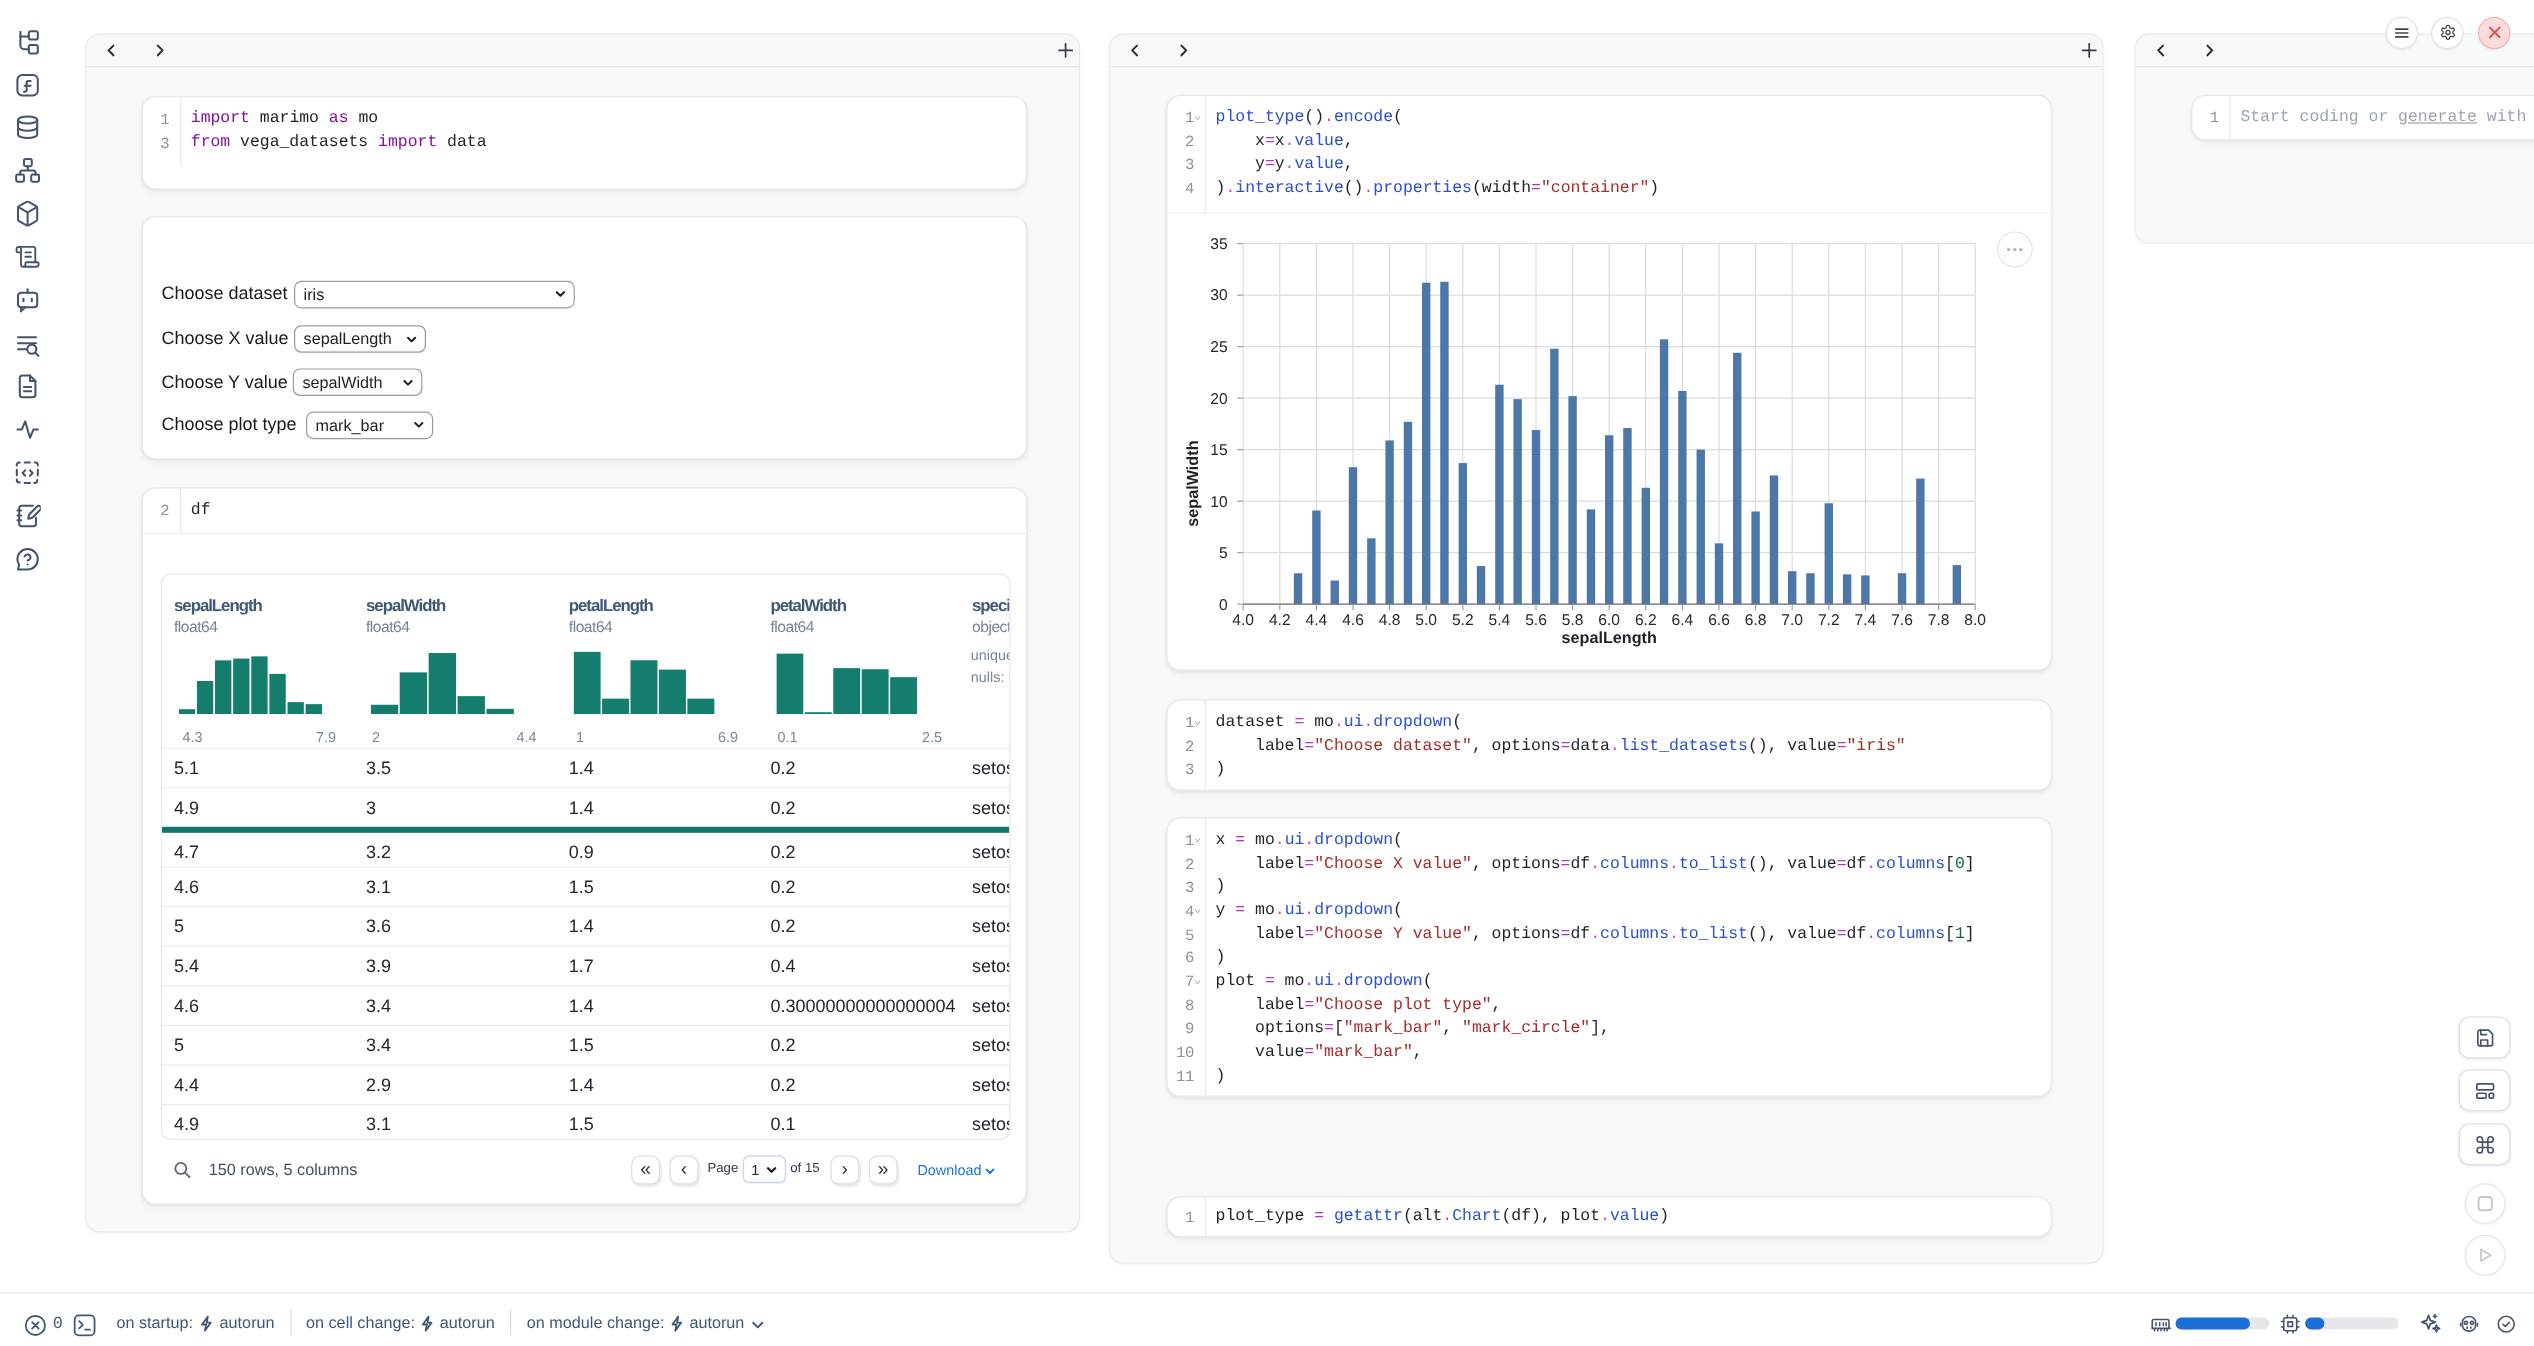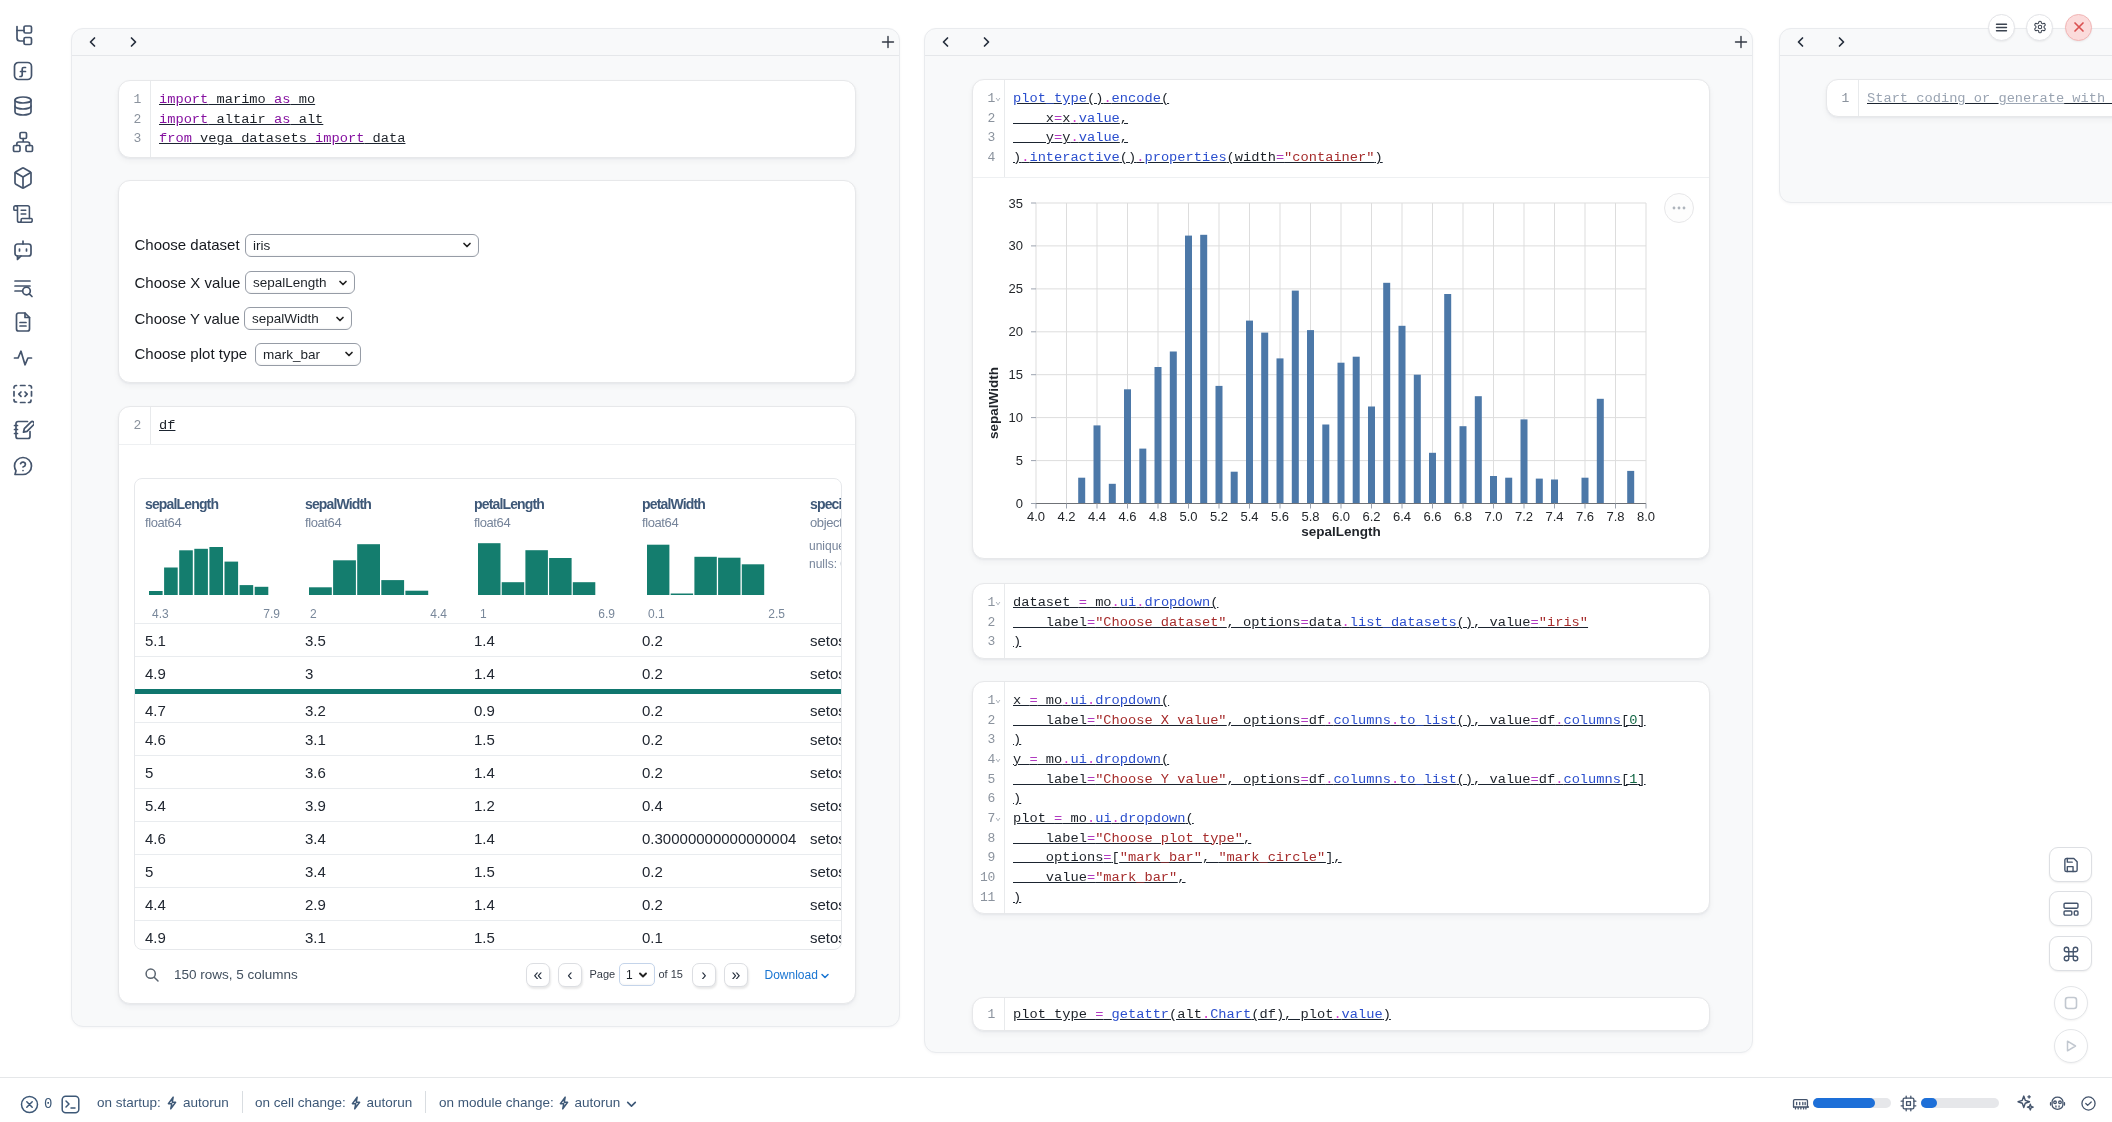"1 import marimo as mo" .l { text-decoration: underline -> none }
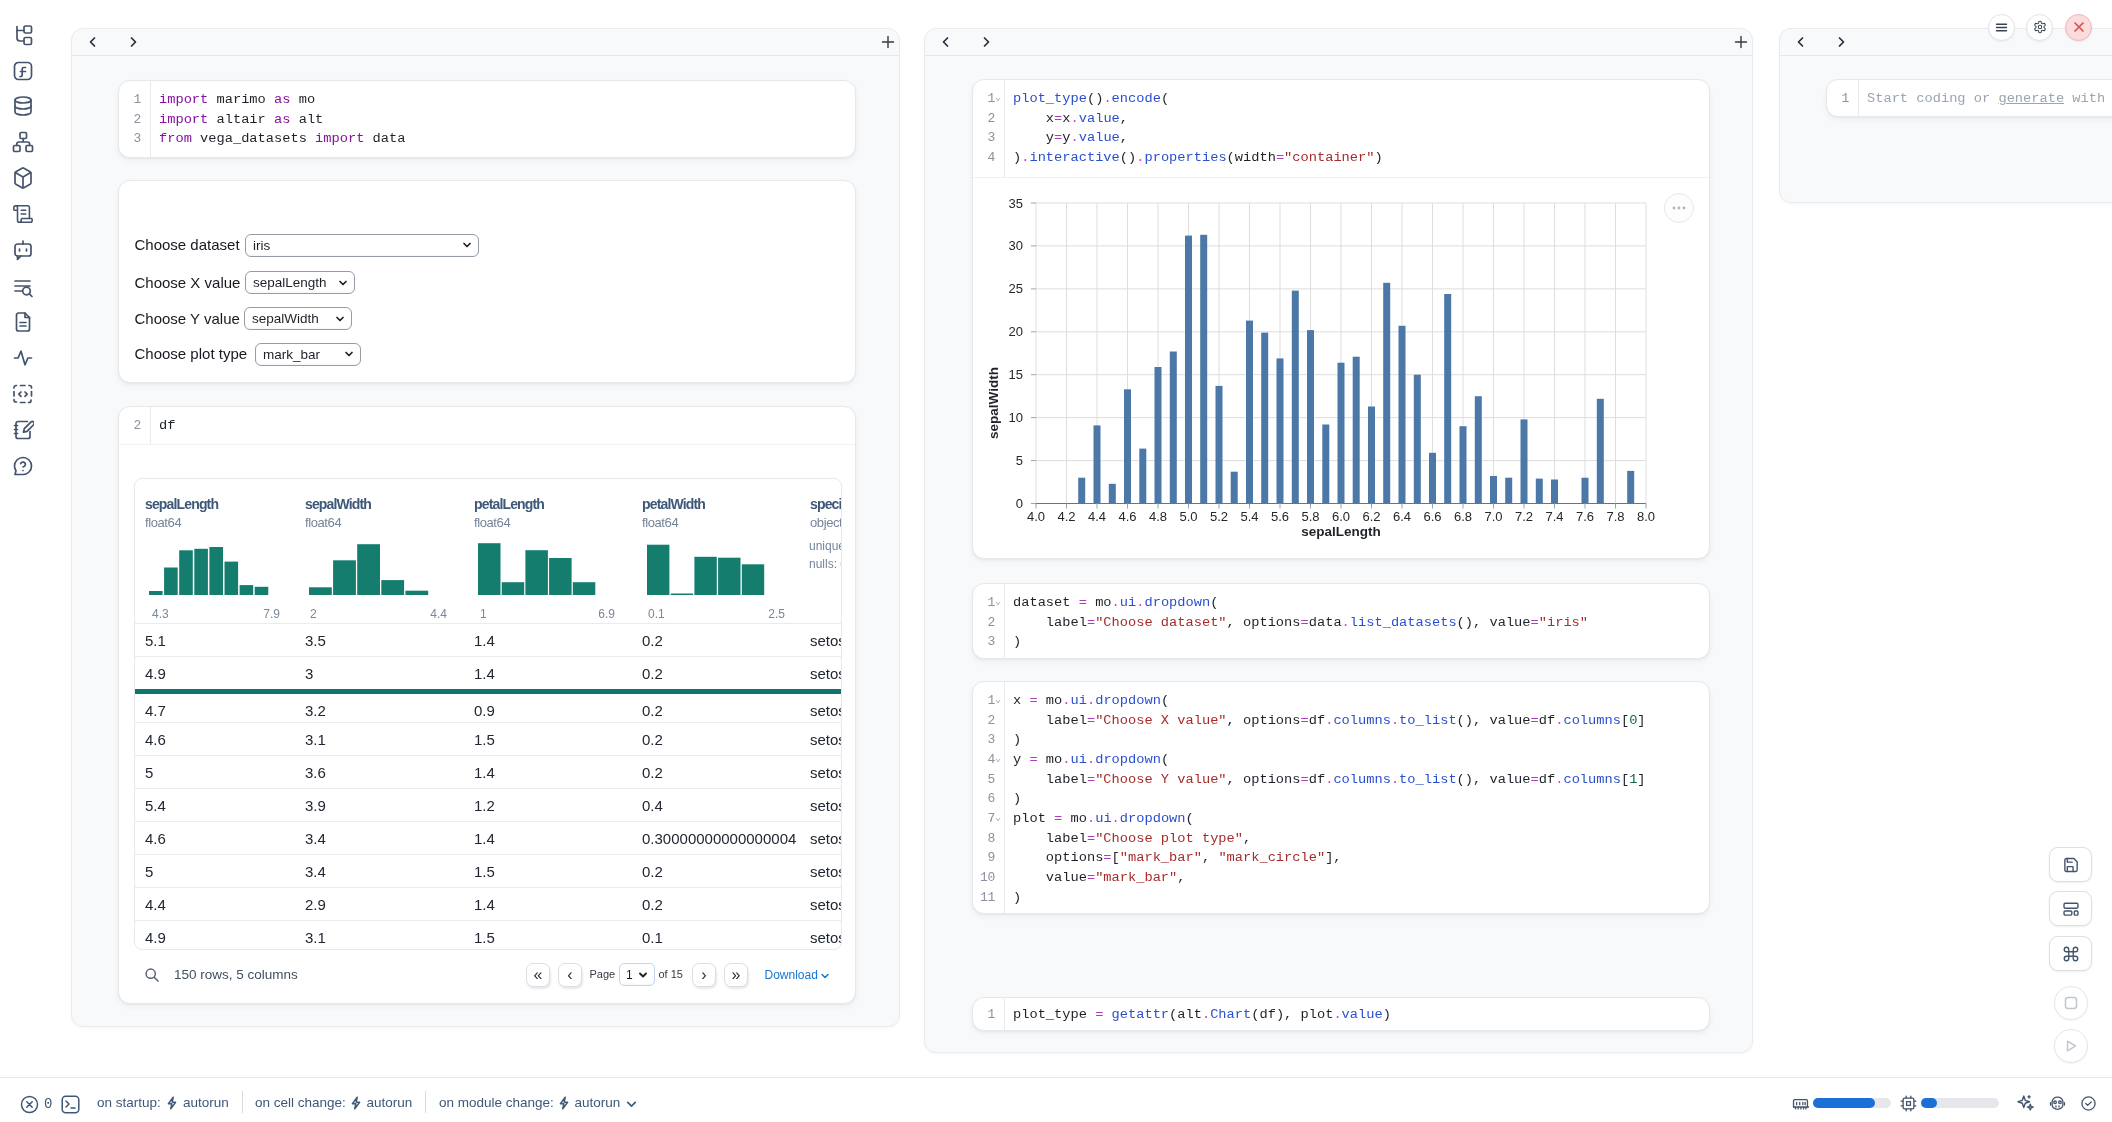"2 import altair as alt" div.l { html: <div><span>2</span><span><i>import</i> altair <i>as</i> alt</span></div> -> none }
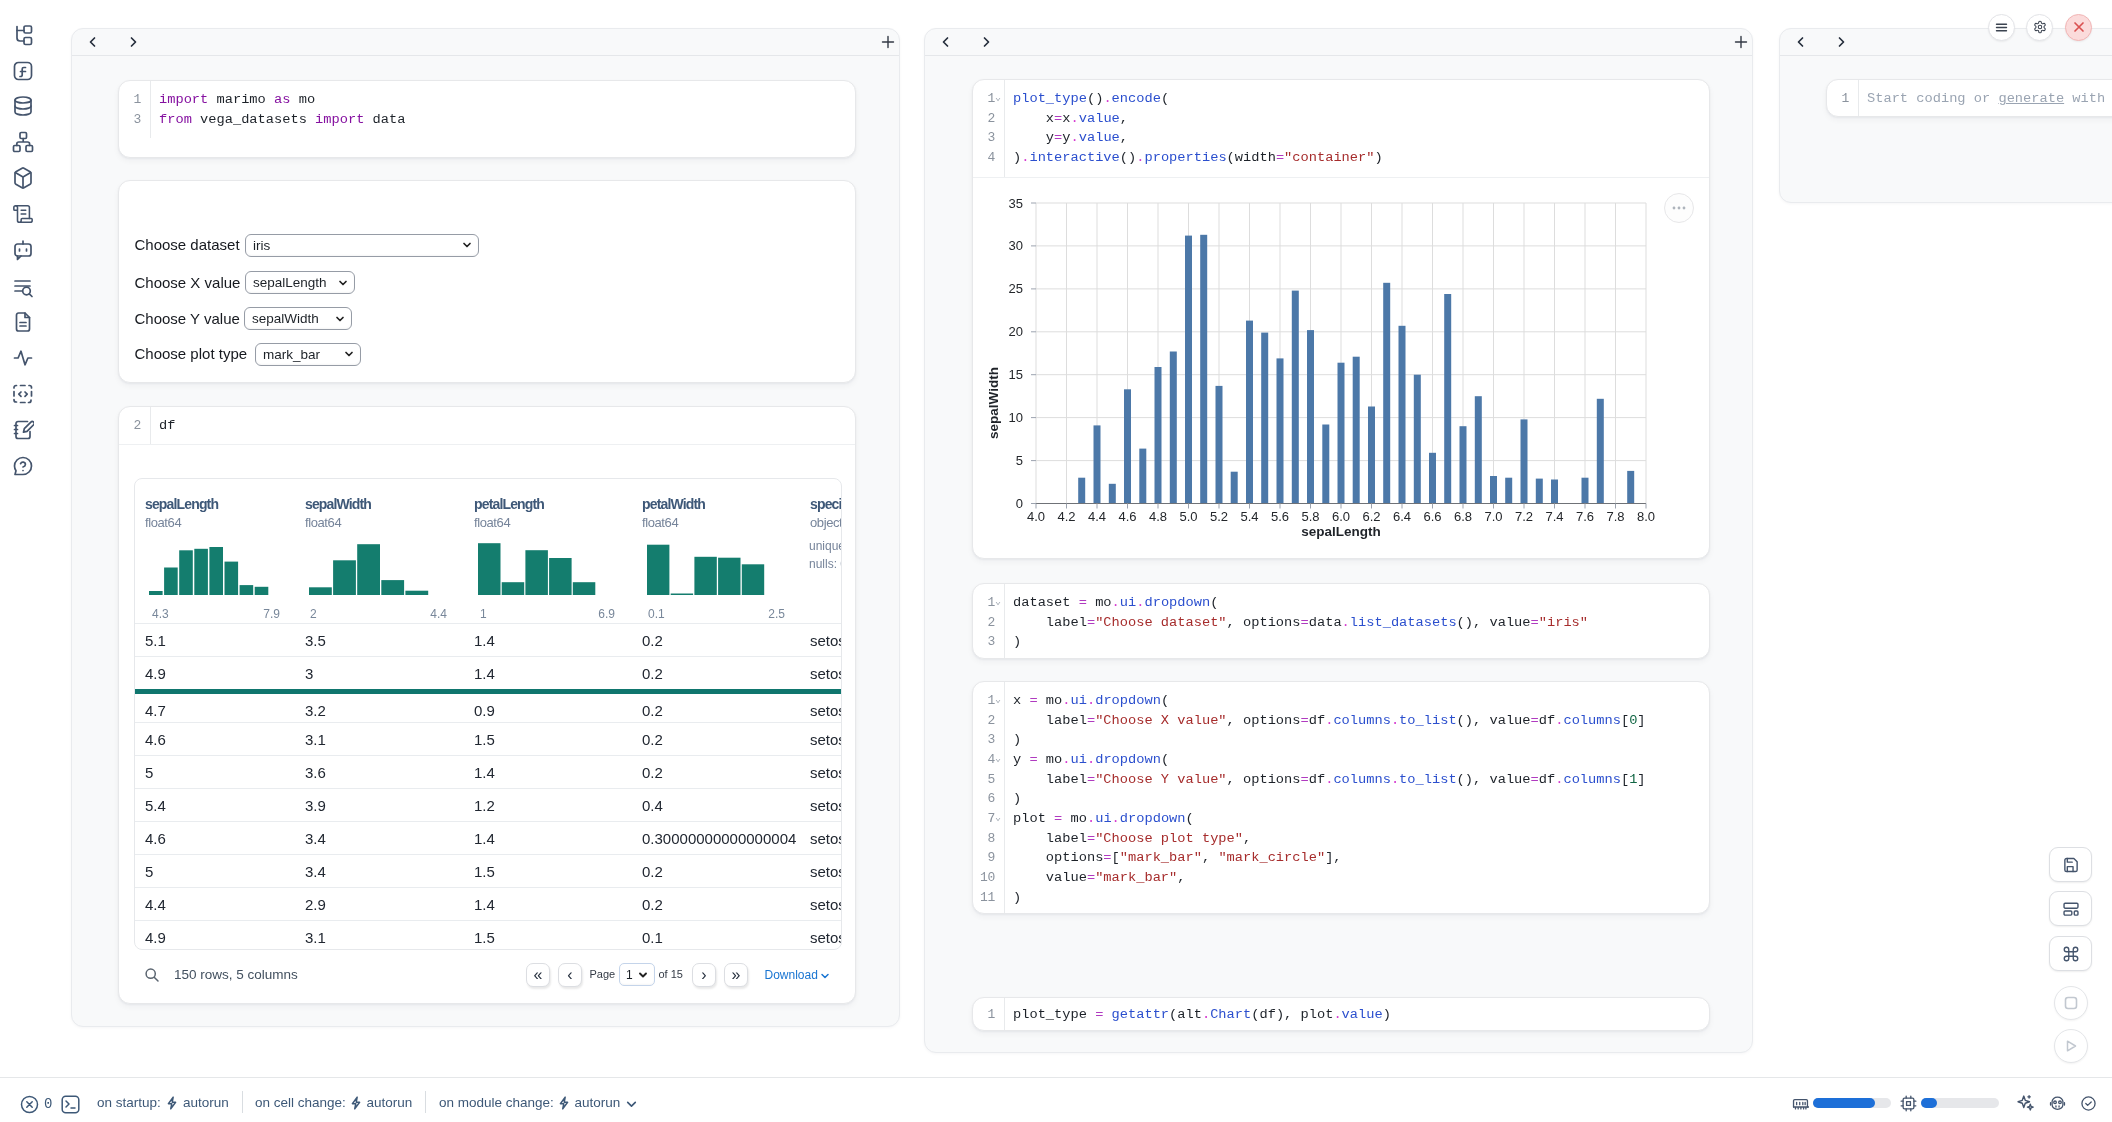"1.2" div { text: 1.2 -> 1.7 }
